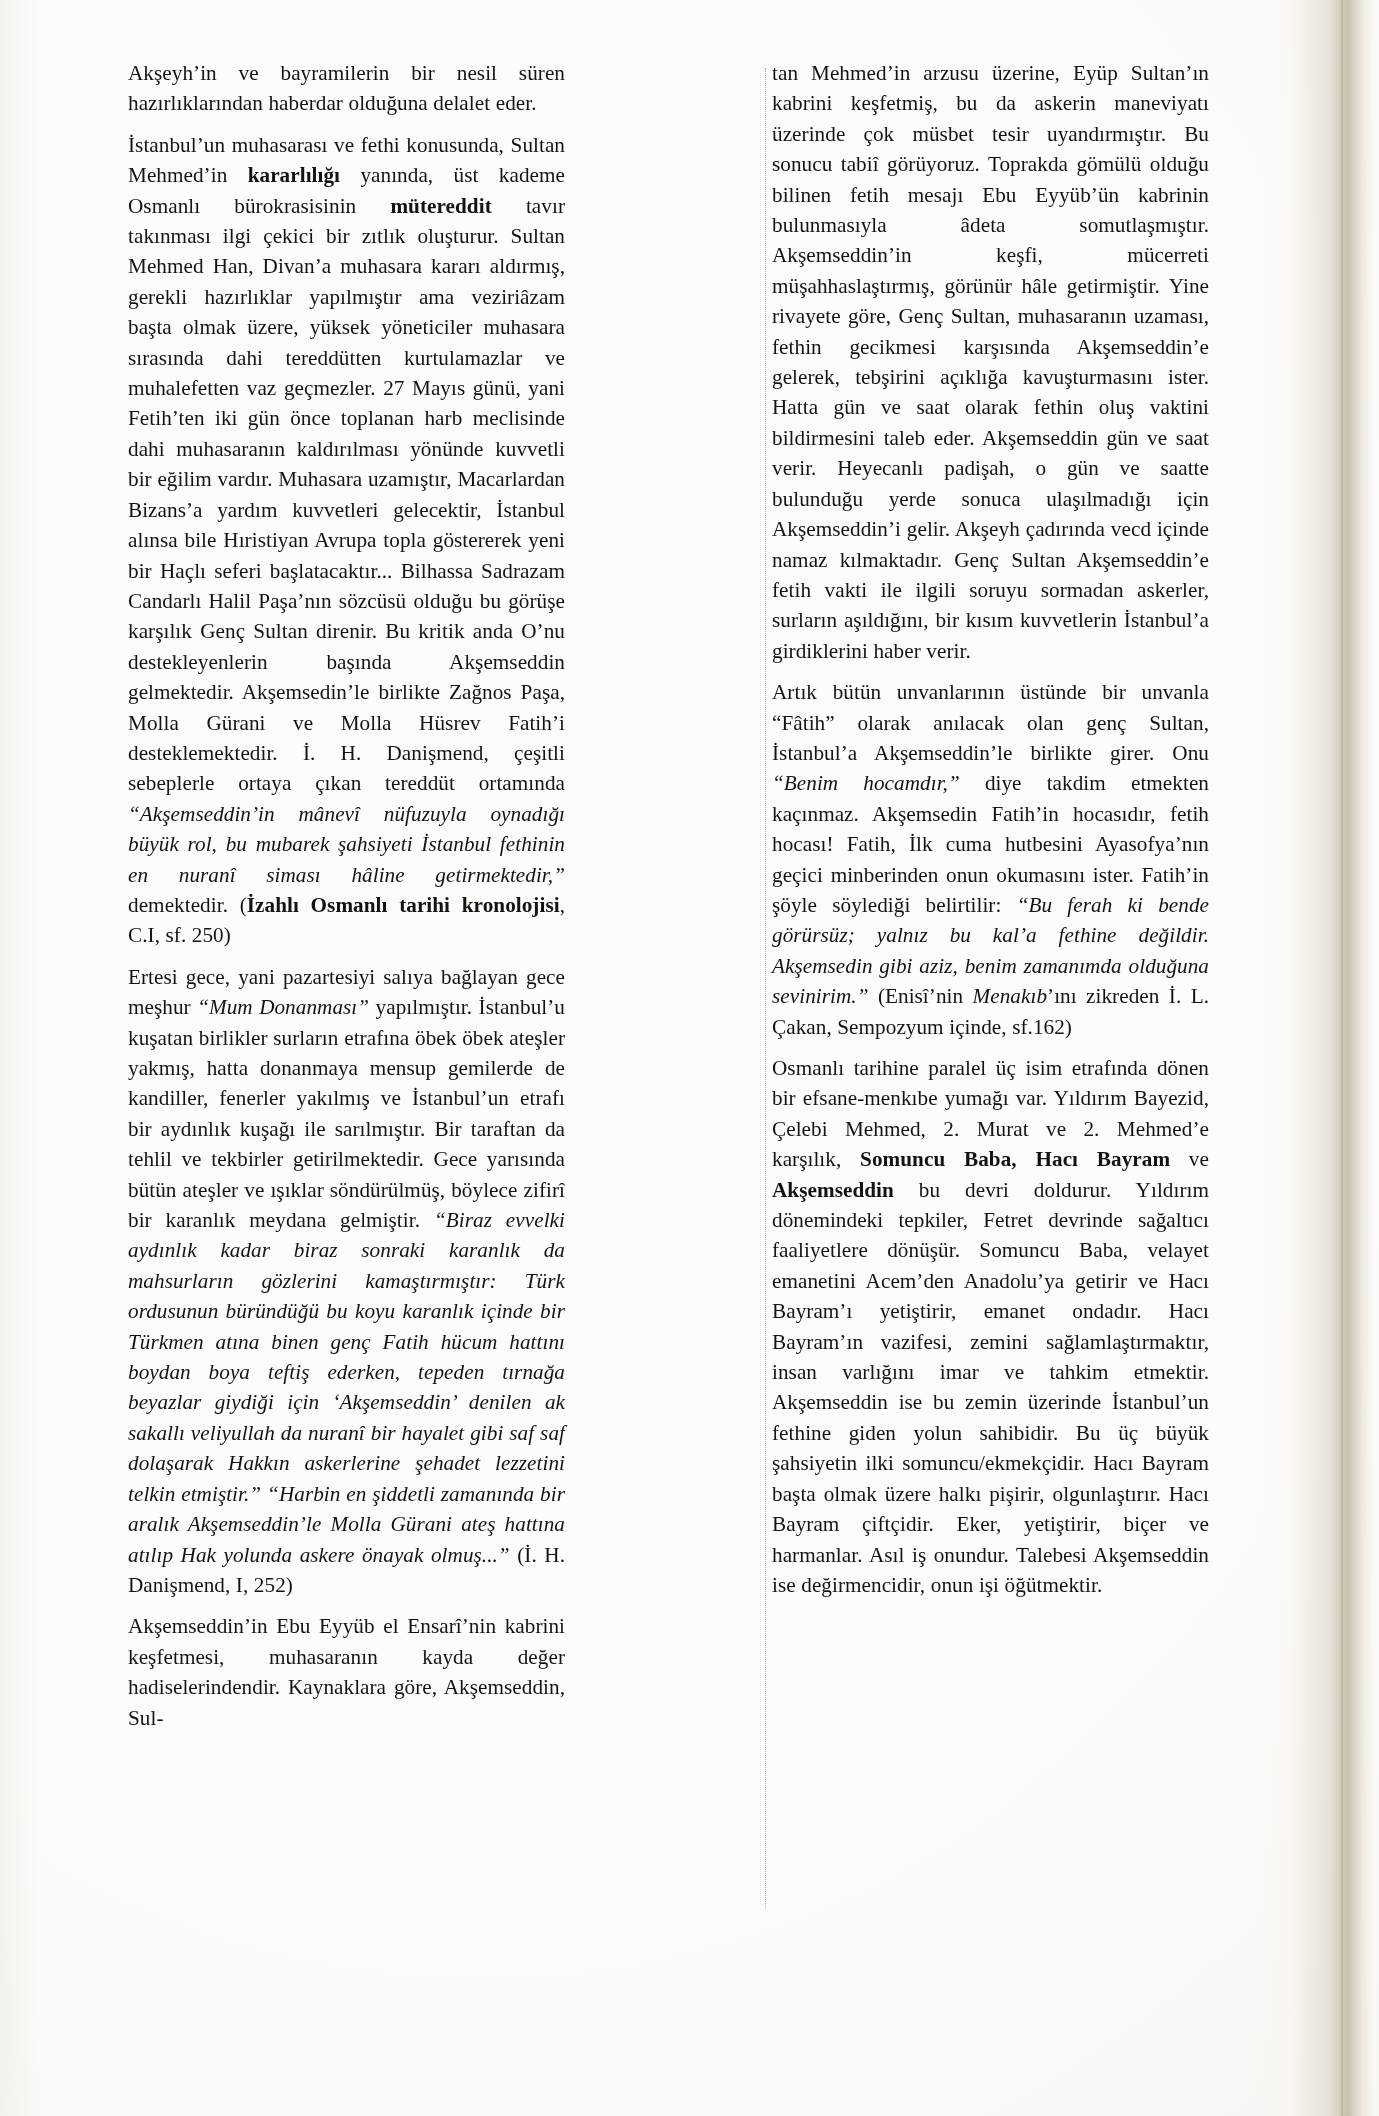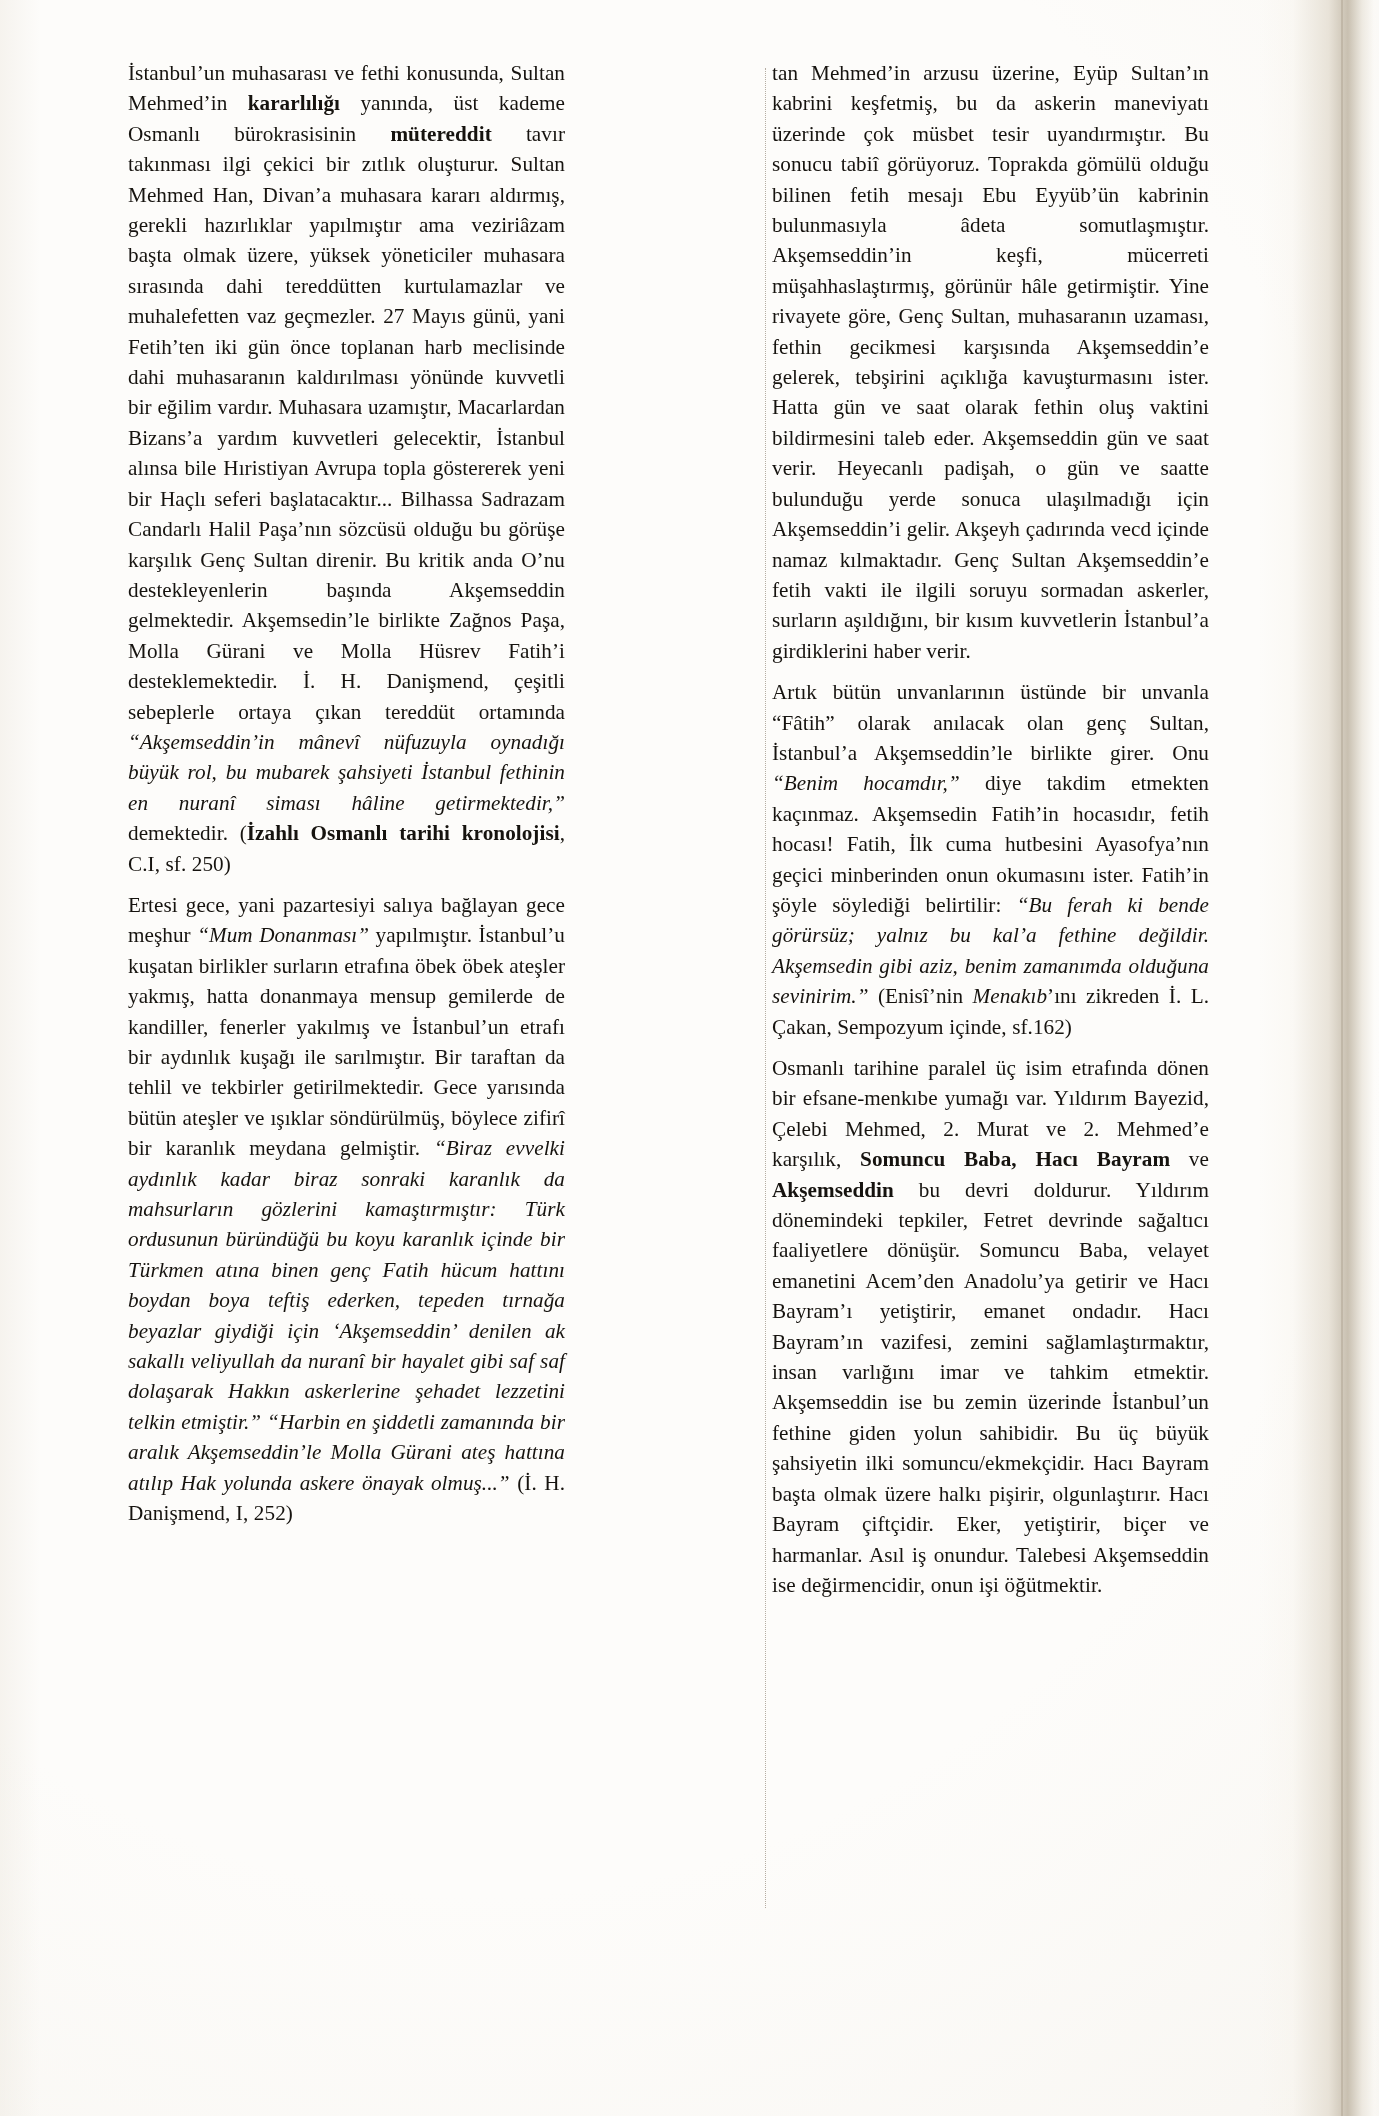"Akşeyh’in ve bayramilerin bir nesil" p { html: none -> <p> <span>Akşeyh’in ve bayramilerin bir nesil süren hazırlıklarından haberdar olduğuna delalet eder.</span> </p> }
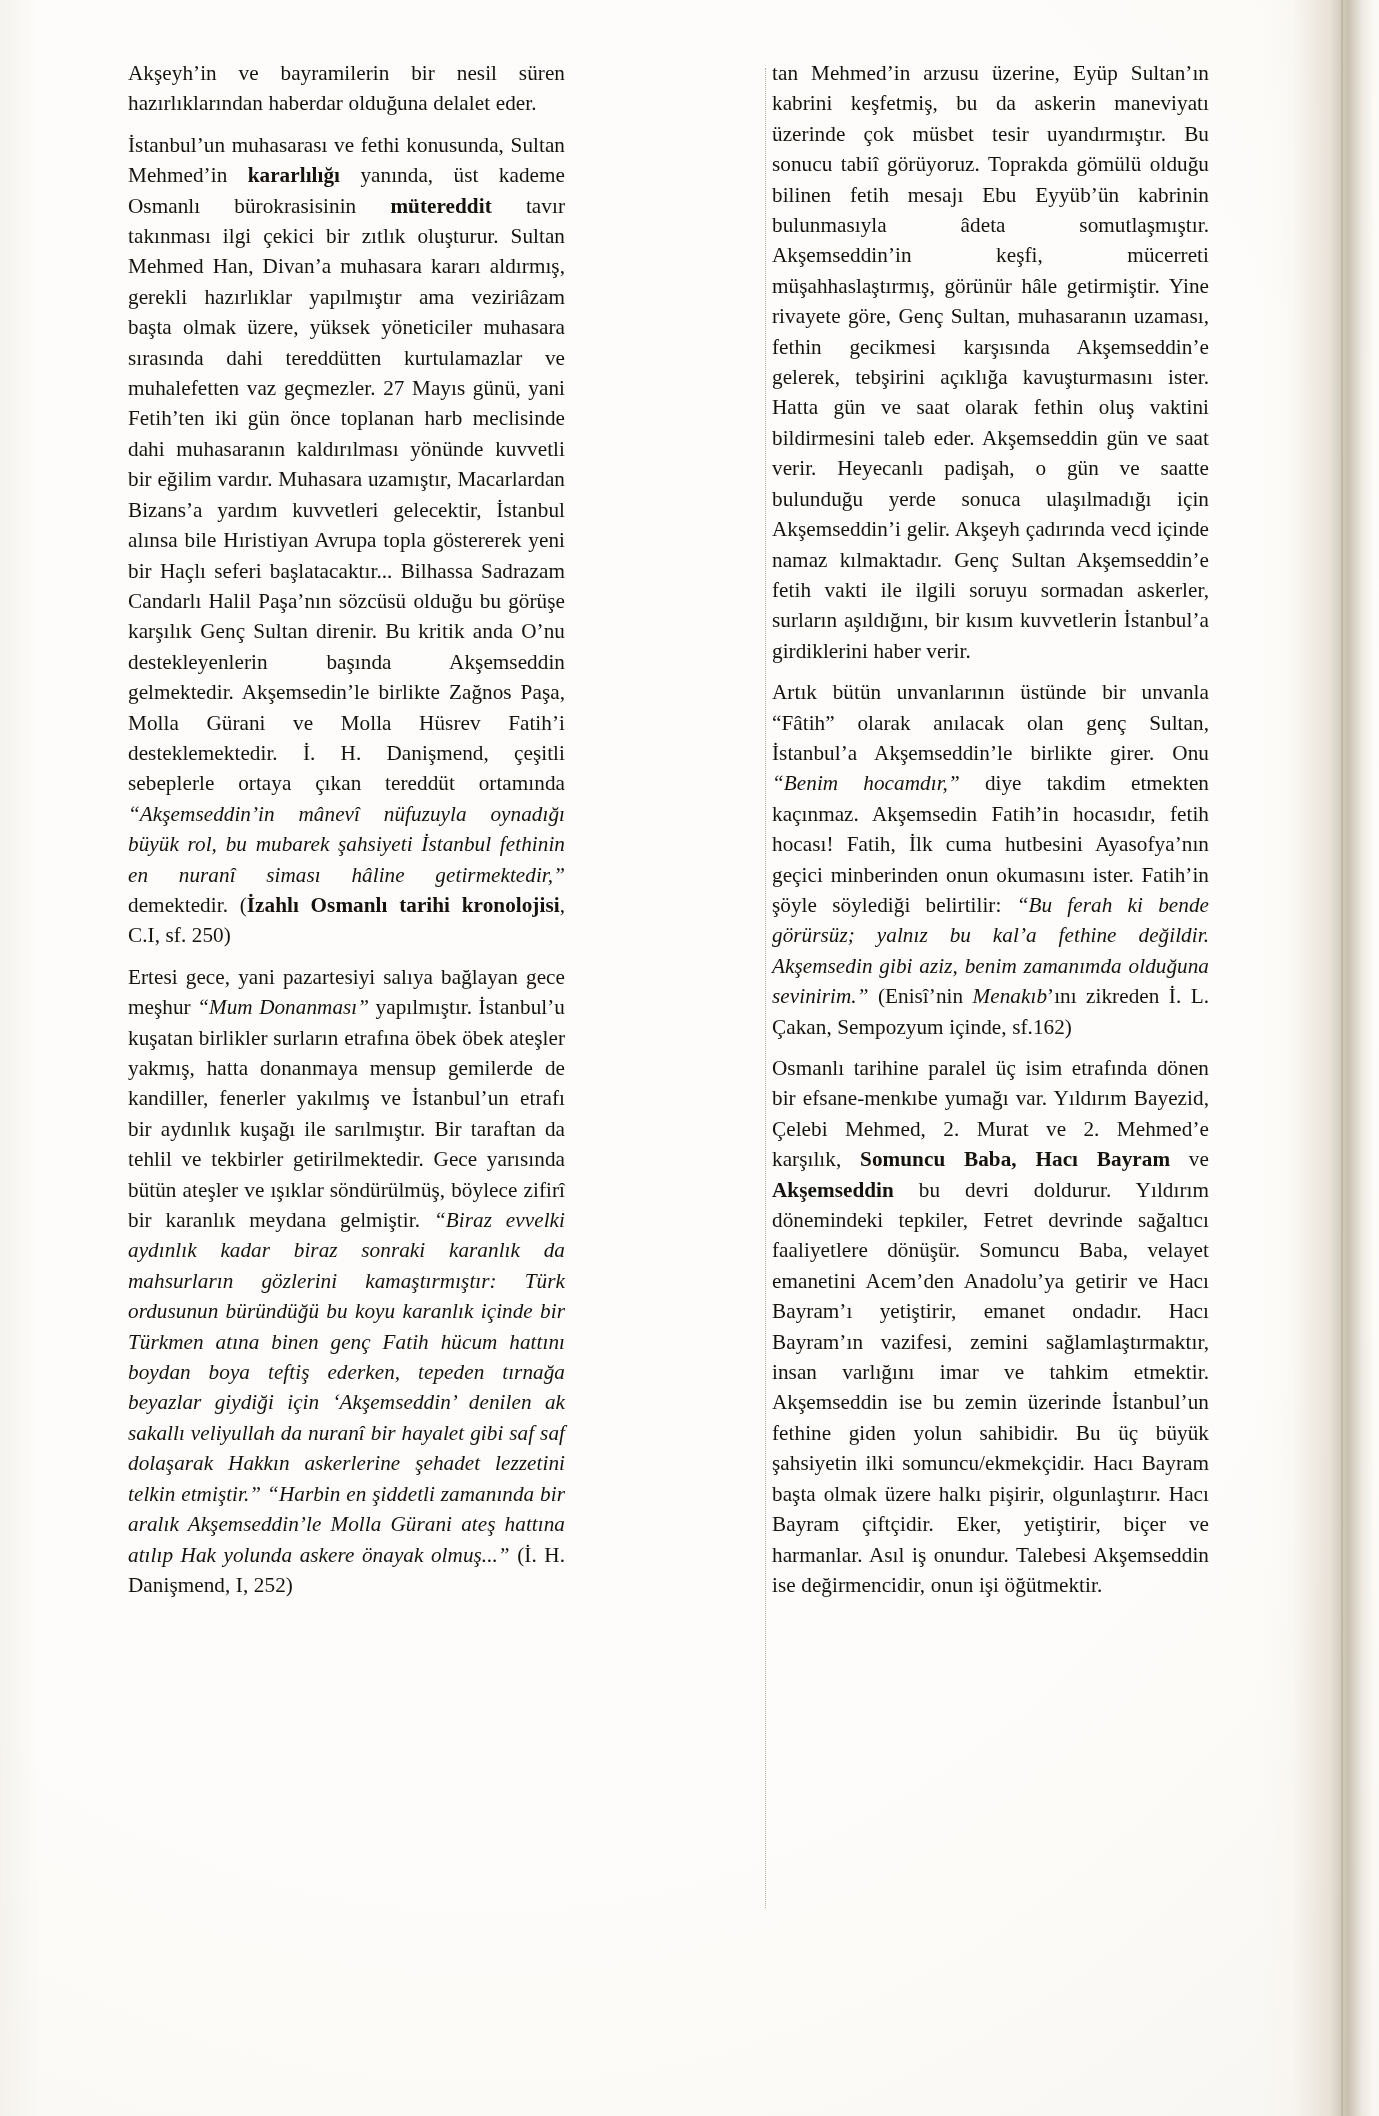"Akşemseddin’in Ebu Eyyüb el Ensarî’nin" p { html: none -> <p> <span>Akşemseddin’in Ebu Eyyüb el Ensarî’nin kabrini keşfetmesi, muhasaranın kayda değer hadiselerindendir. Kaynaklara göre, Akşemseddin, Sul-</span> </p> }
